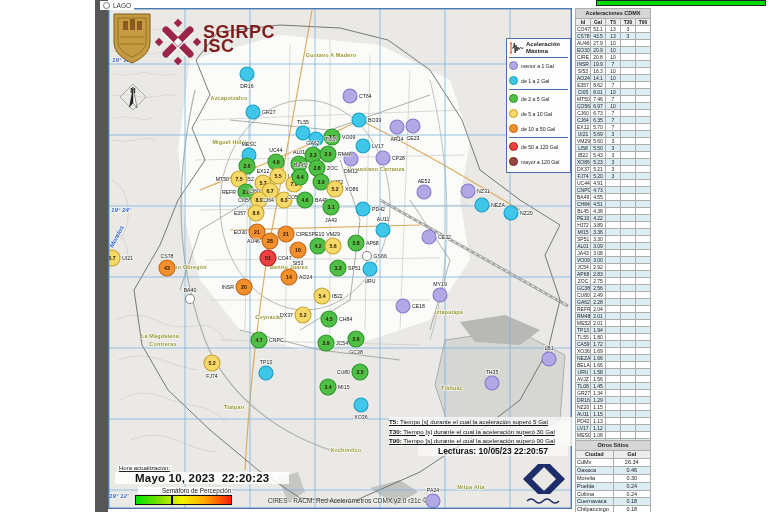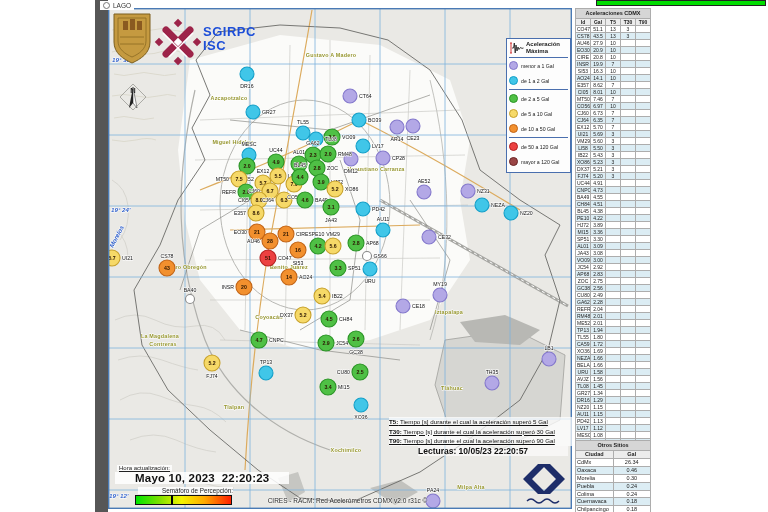"SGIRPC" .sgirpc-text { color: #1d4ed8 -> #7f1d1d; font-size: 13px -> 18px }
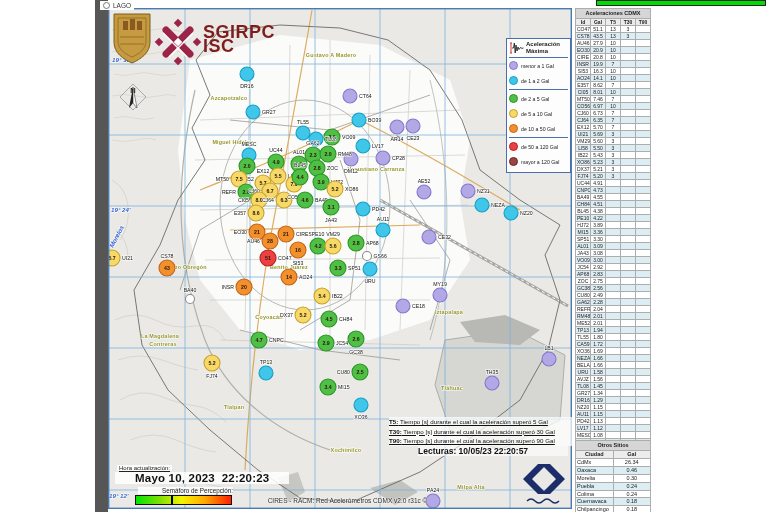"Lecturas: 10/05/23 22:20:57" .lecturas { text-align: left -> center }
